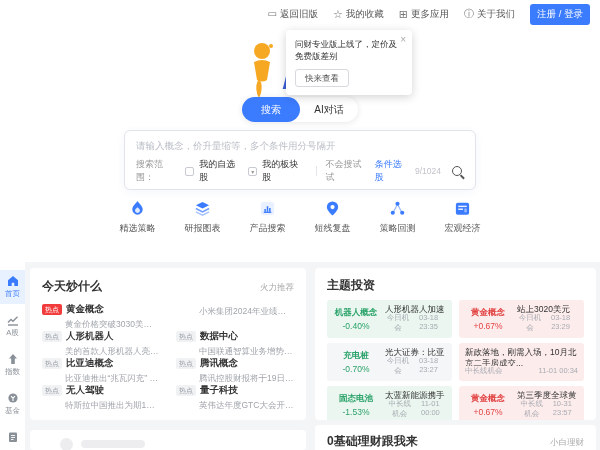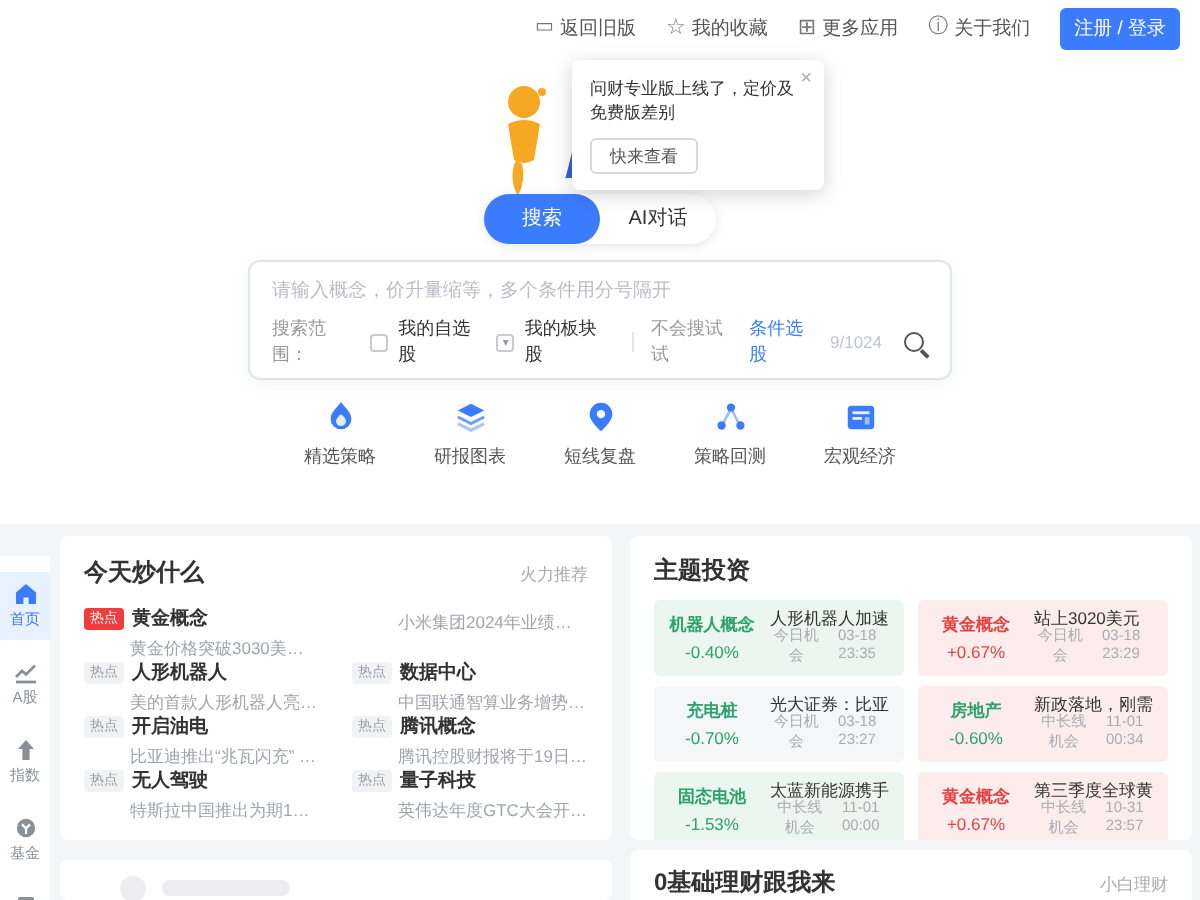"产品搜索" div.cat { html: none -> <div> <svg> <rect></rect> <path></path> <path></path> </svg> <span>产品搜索</span> </div> }
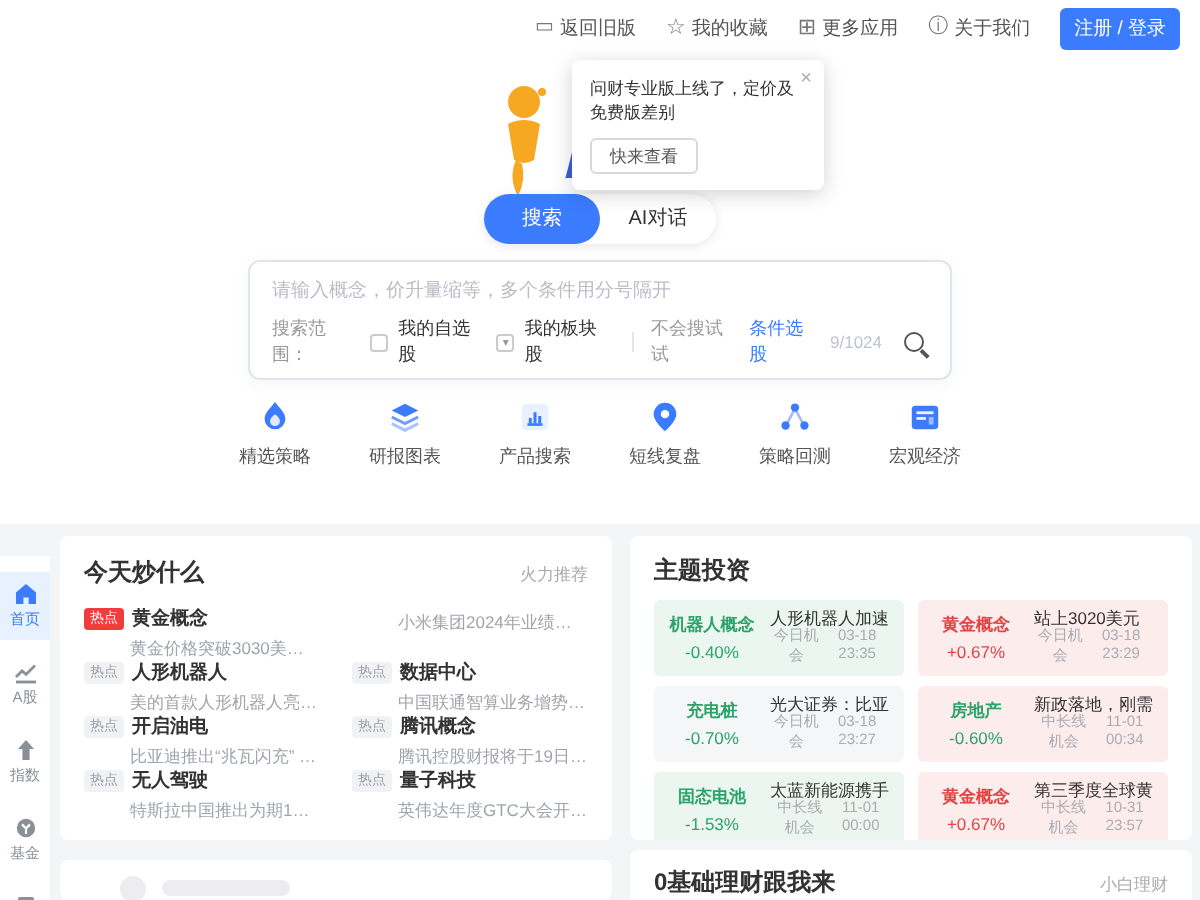"首页" .sidebar { top: 278px -> 262px }
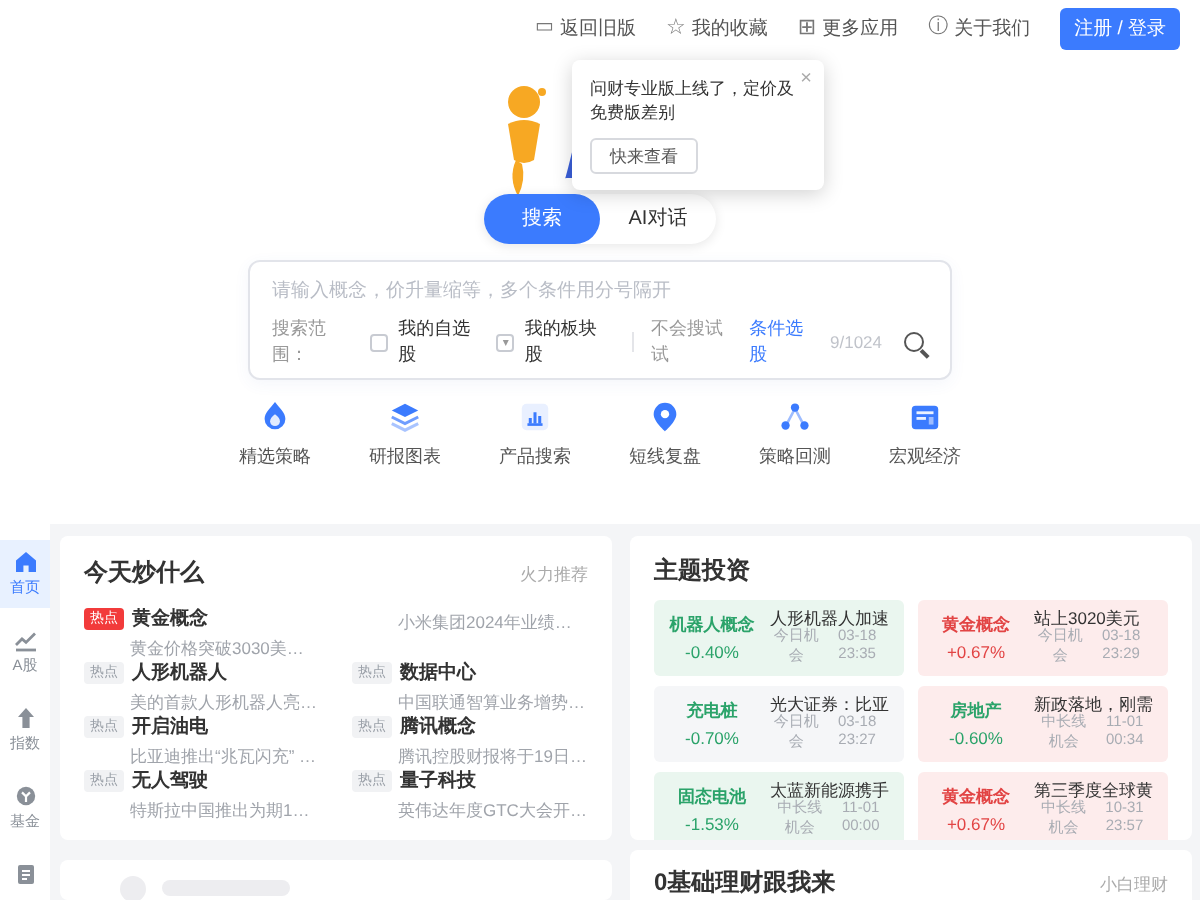"房地产" div.tside { html: <div> <div>房地产</div> <div>-0.60%</div> </div> -> none }
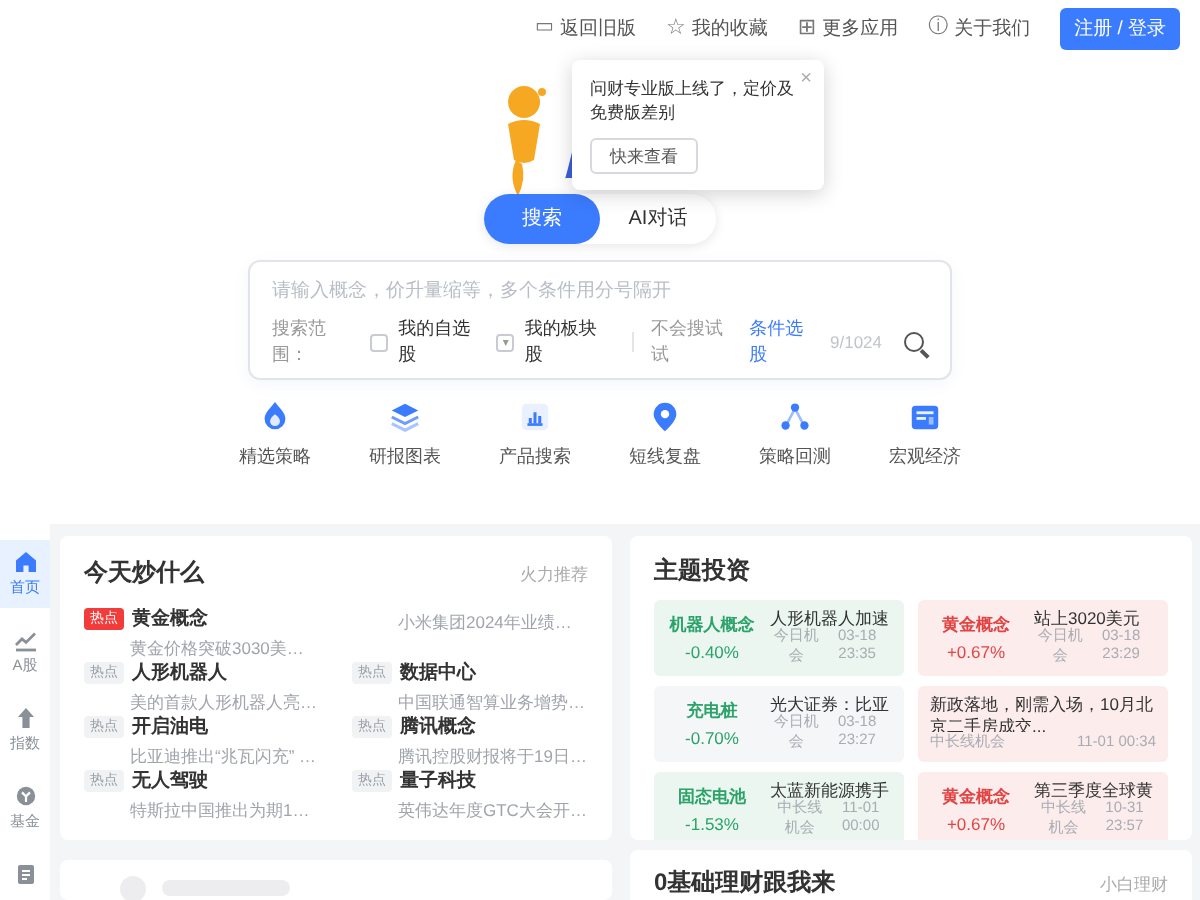"开启油电" span.hot-title { text: 开启油电 -> 比亚迪概念 }
